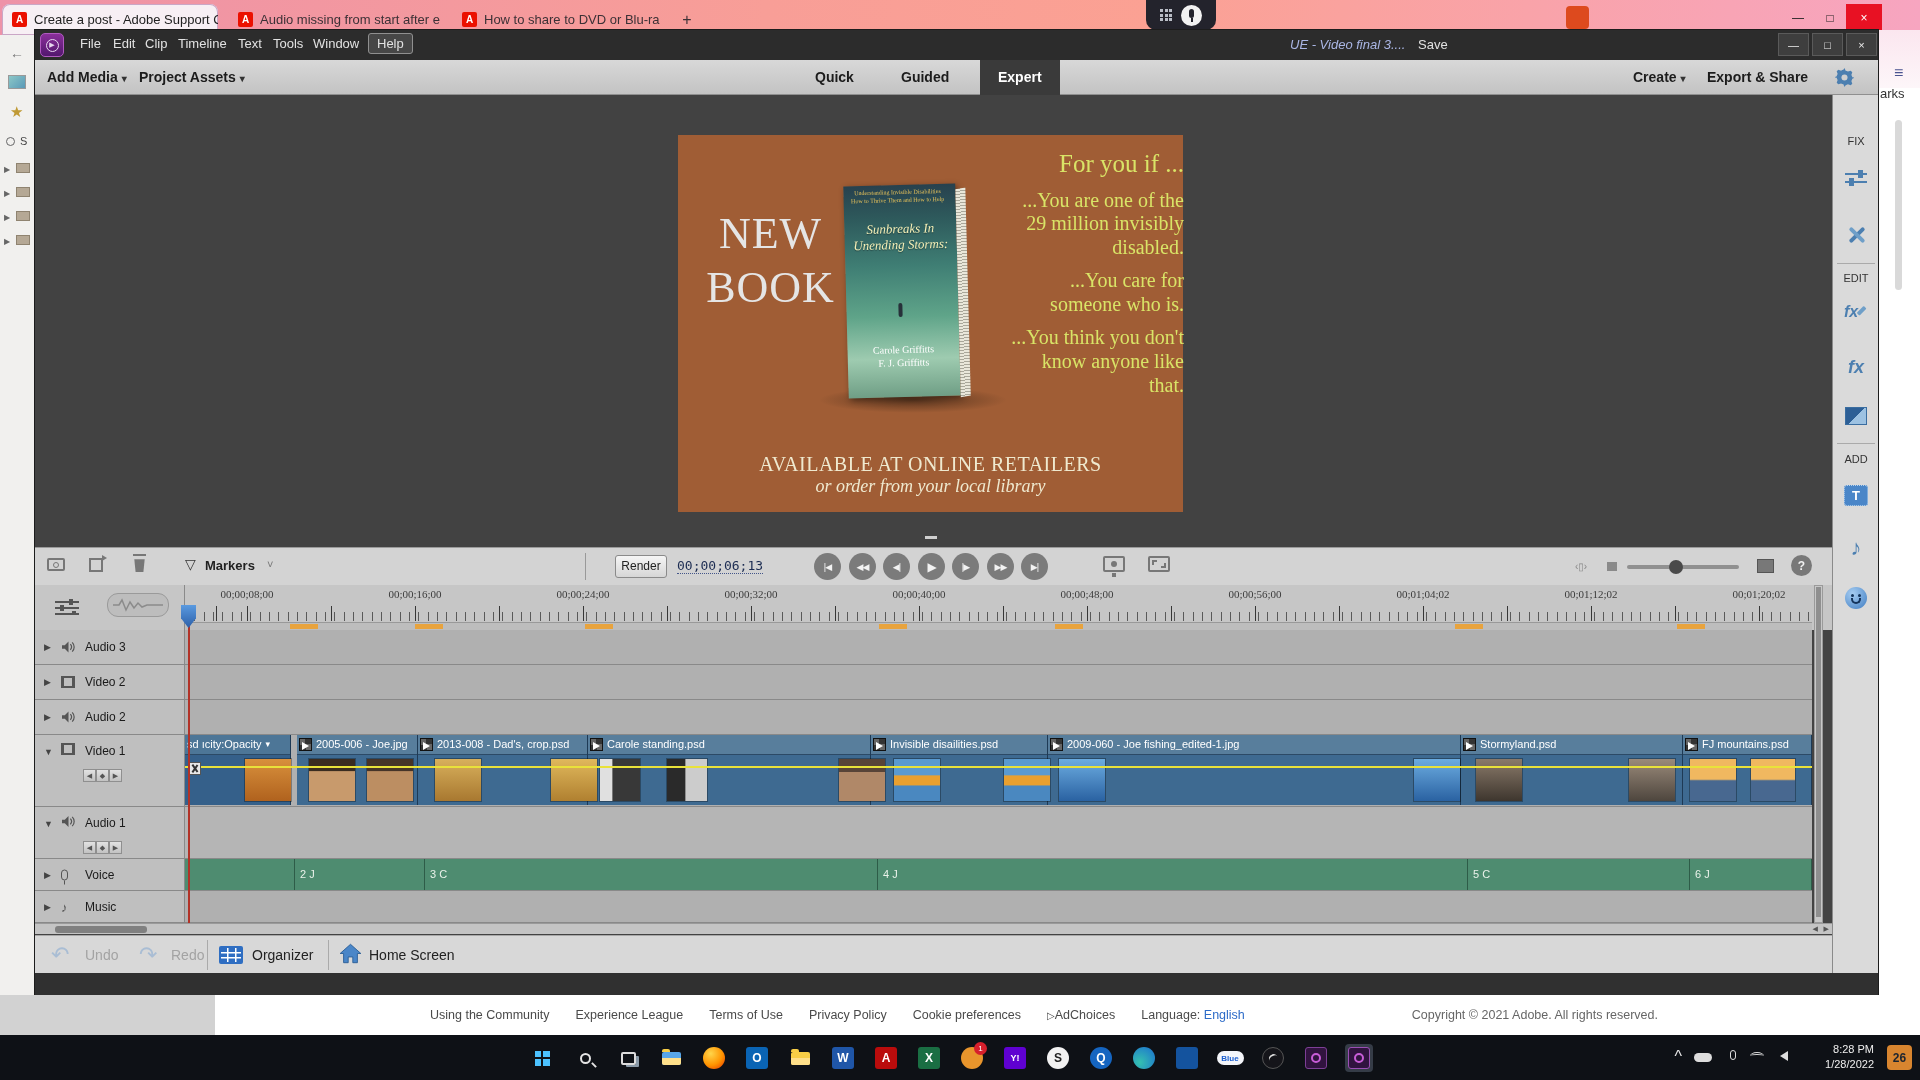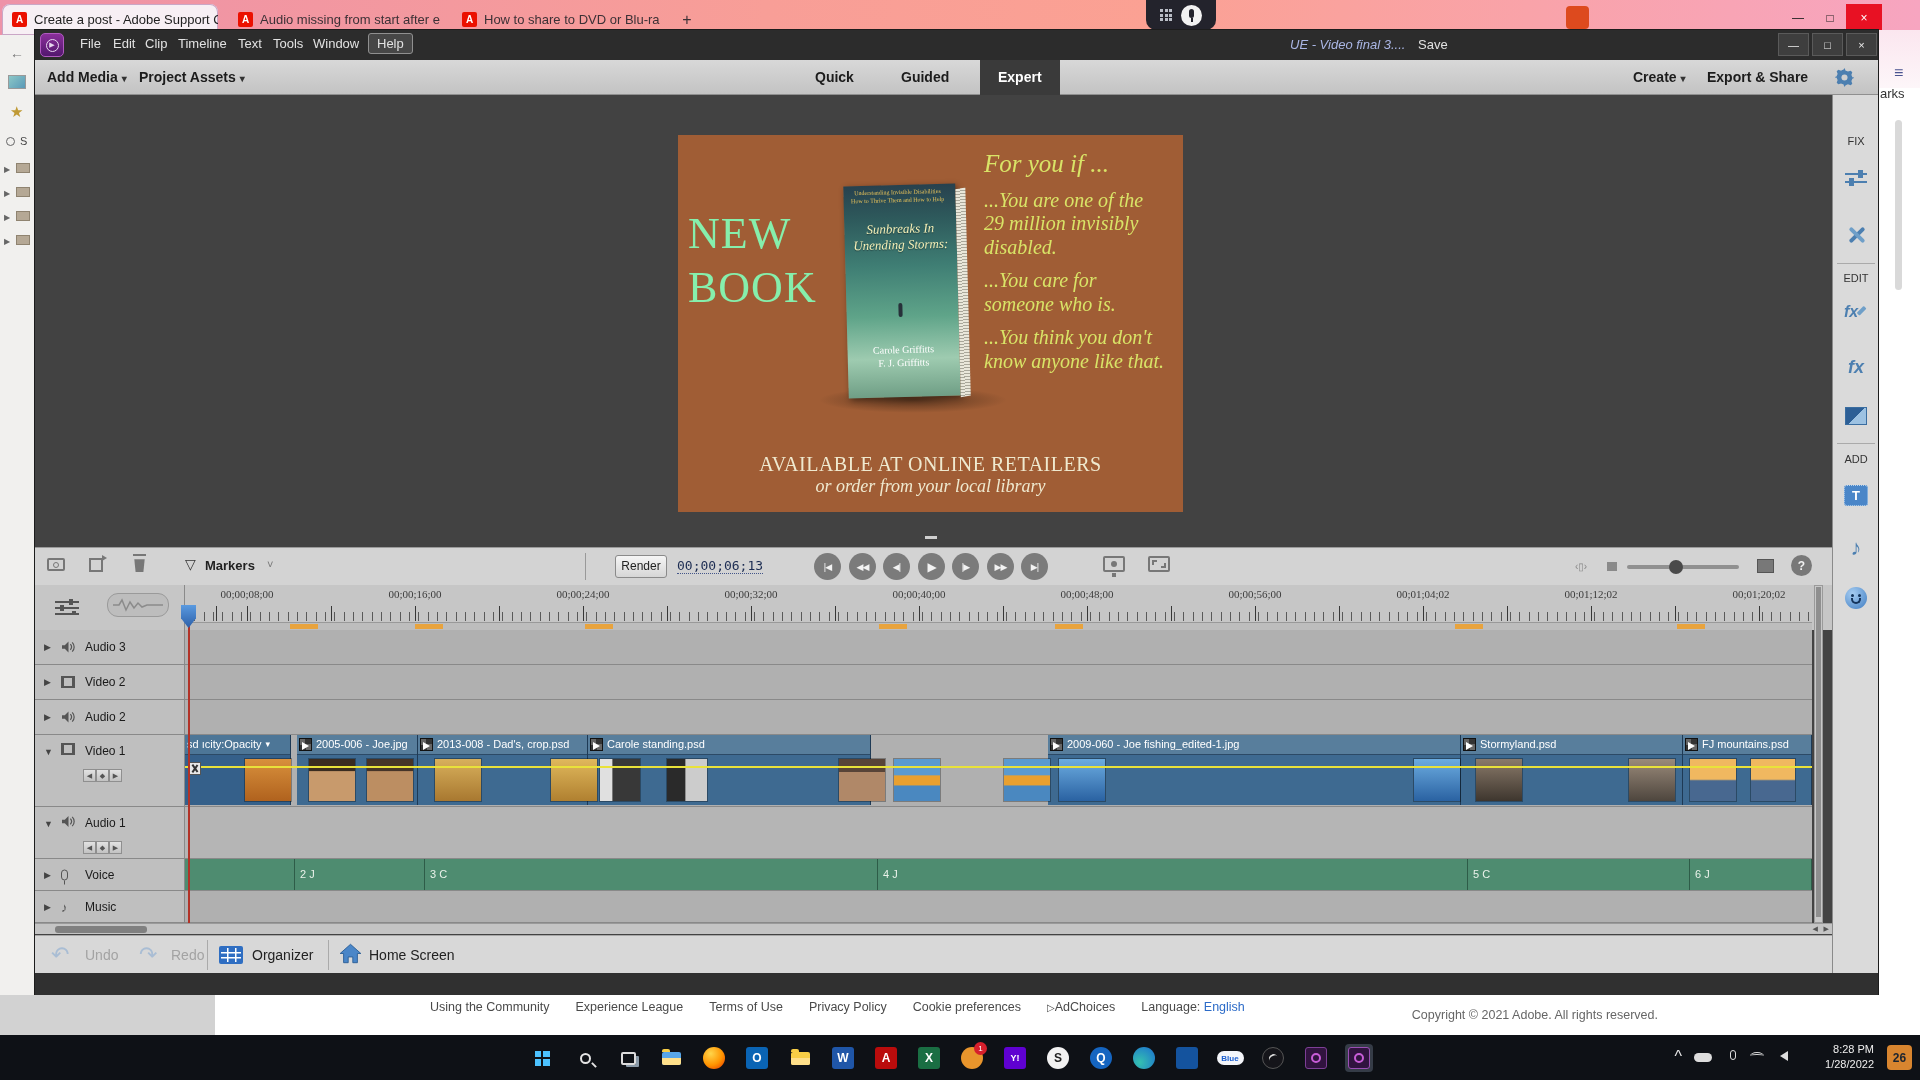"For you if ..." .adright { font-style: italic -> none; left: 306px -> 326px; text-align: left -> right }
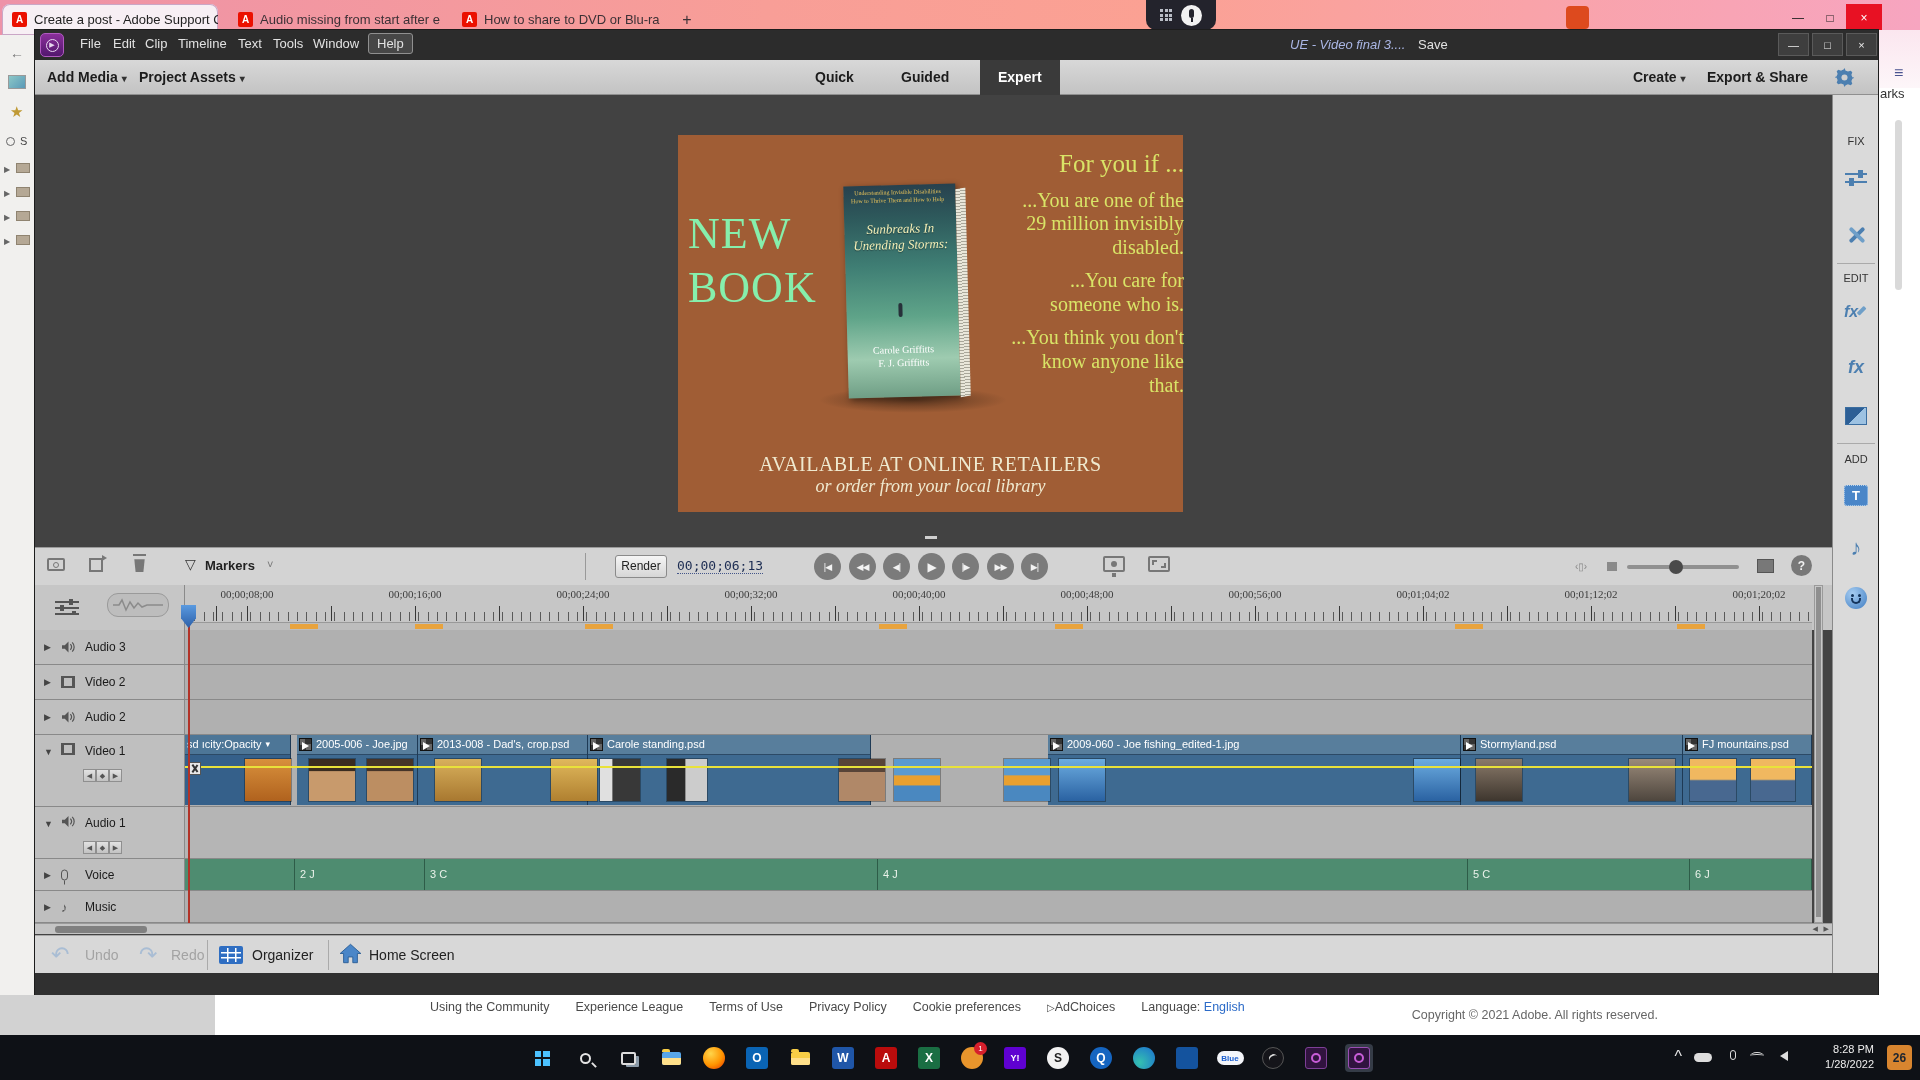"NEW BOOK" .newbook { color: #86efac -> #e5e5e5; text-align: left -> center }
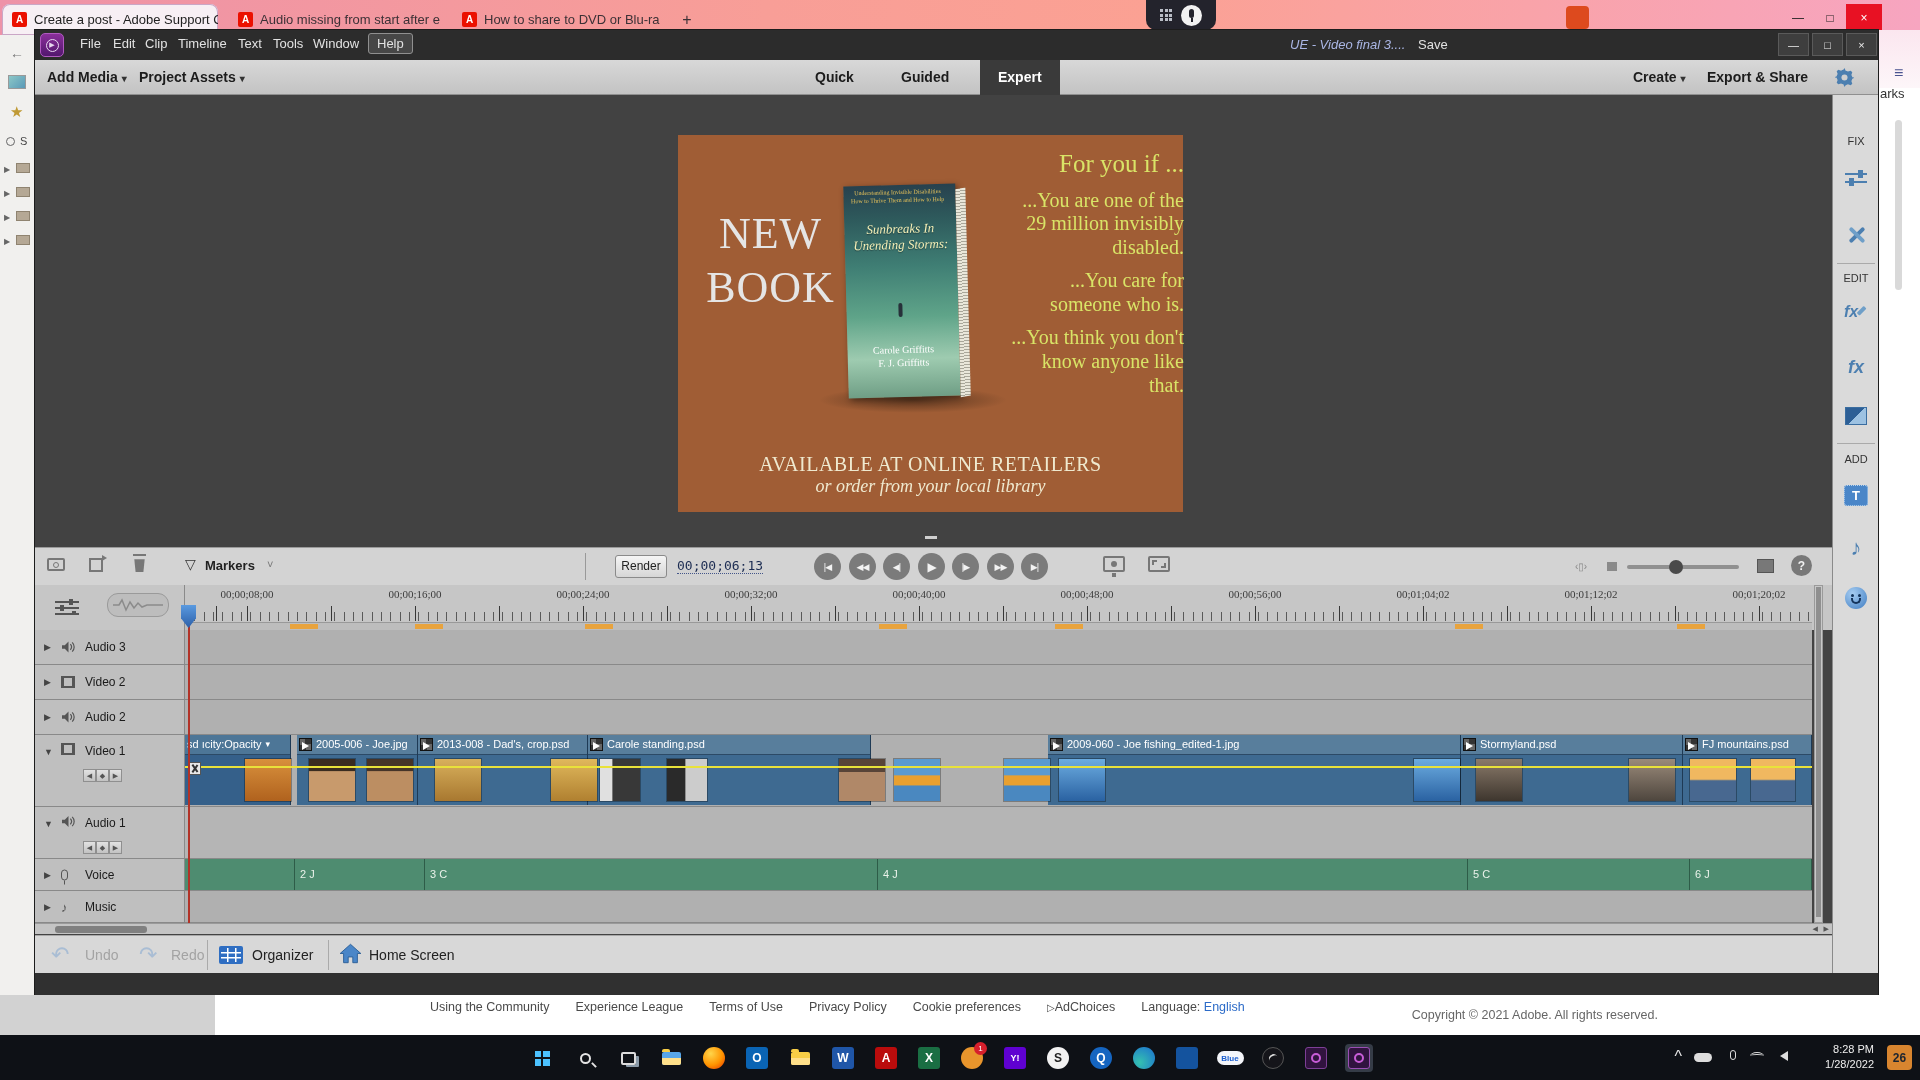"Invisible disailities.psd" div.clip { html: none -> <div> <div> <span></span> <span>Invisible disailities.psd</span> </div> </div> }
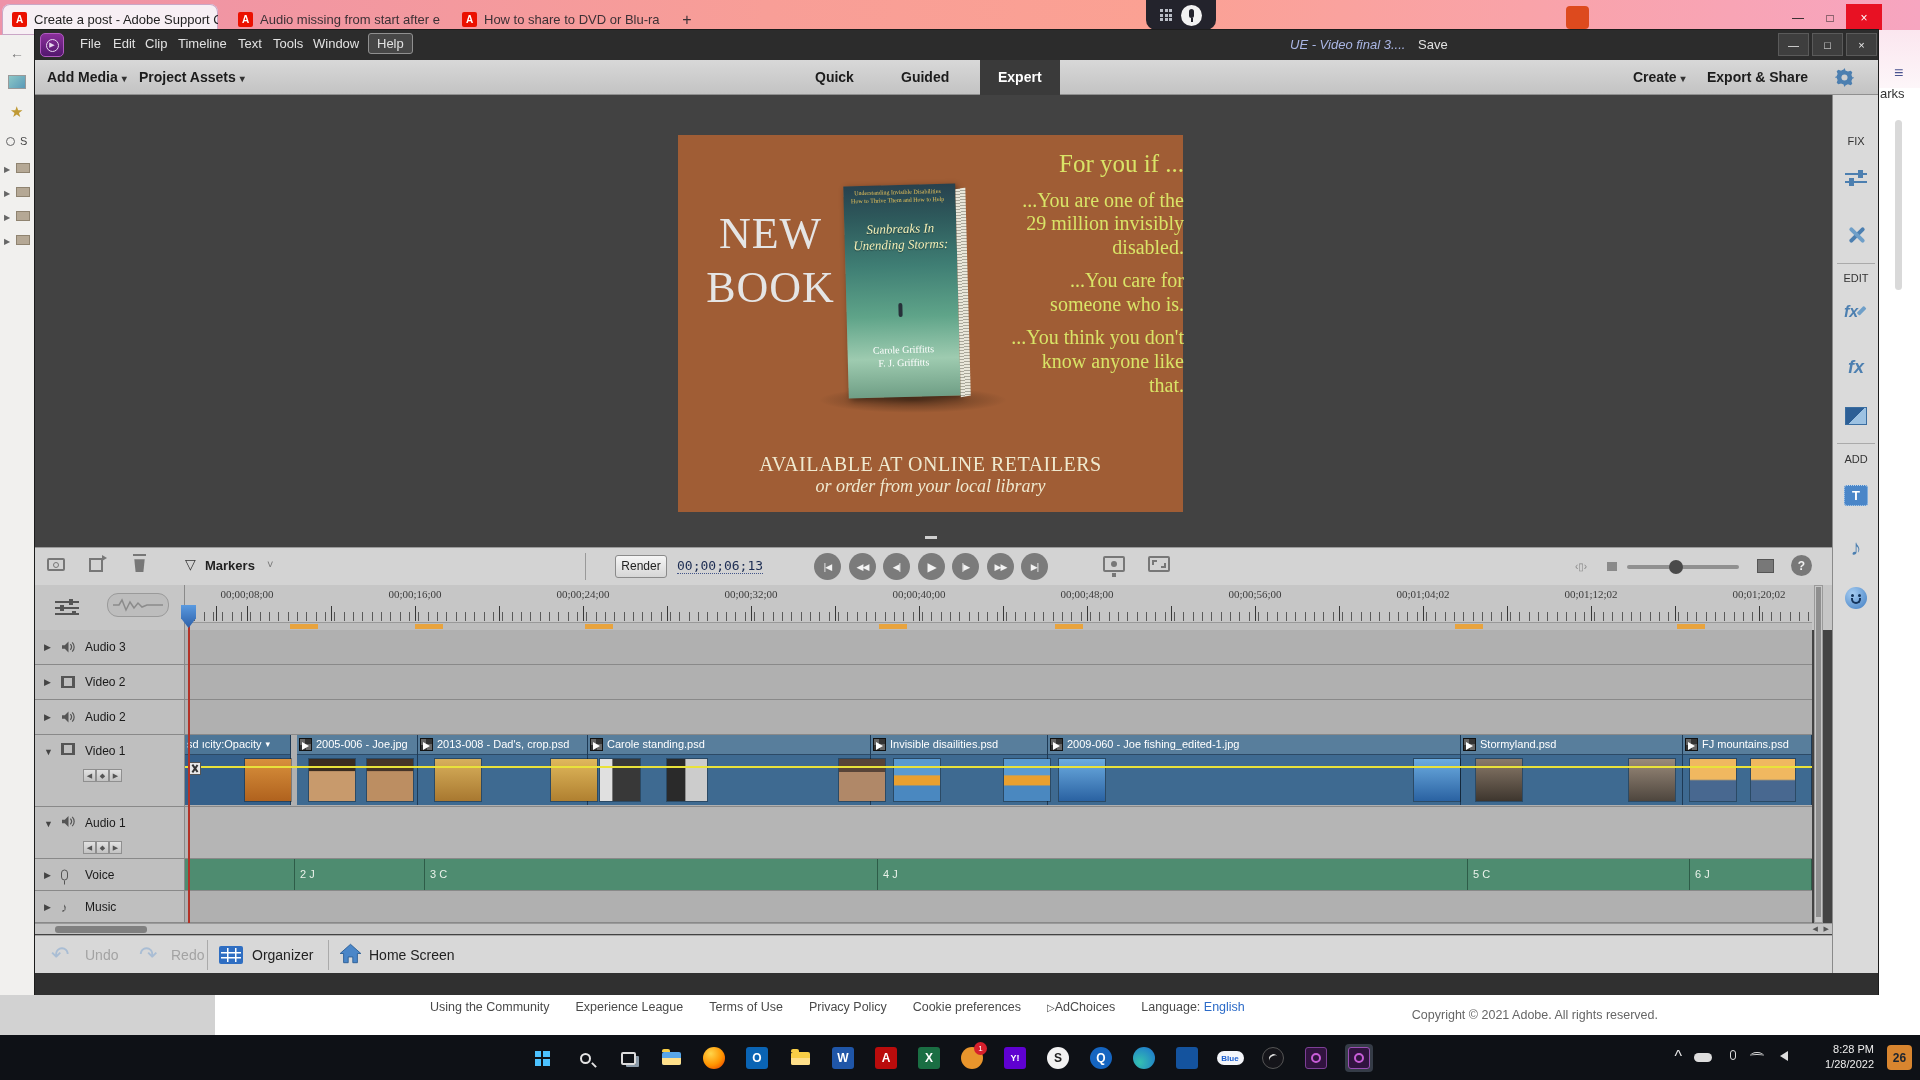"Using the Community" .pfoot .links { top: 5px -> 13px }
